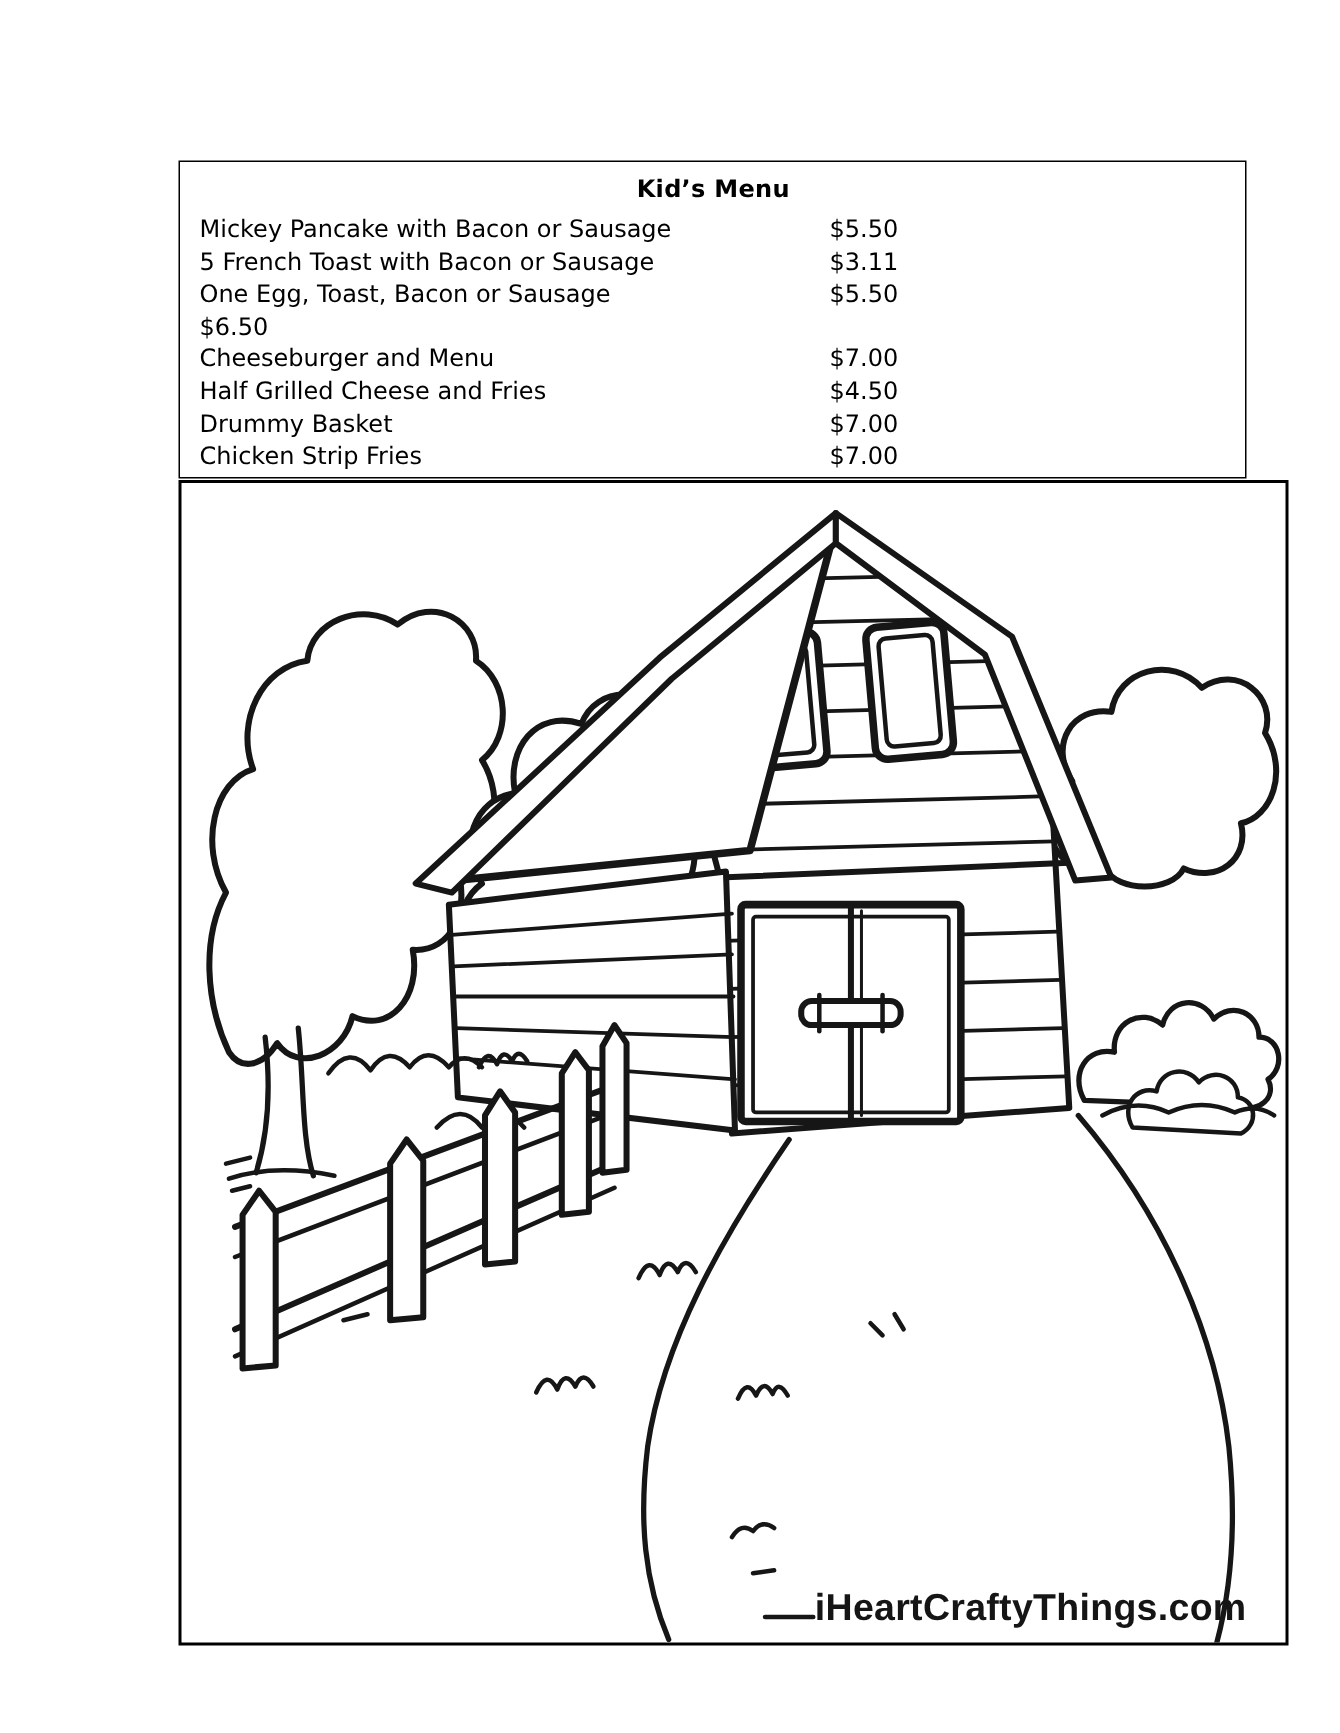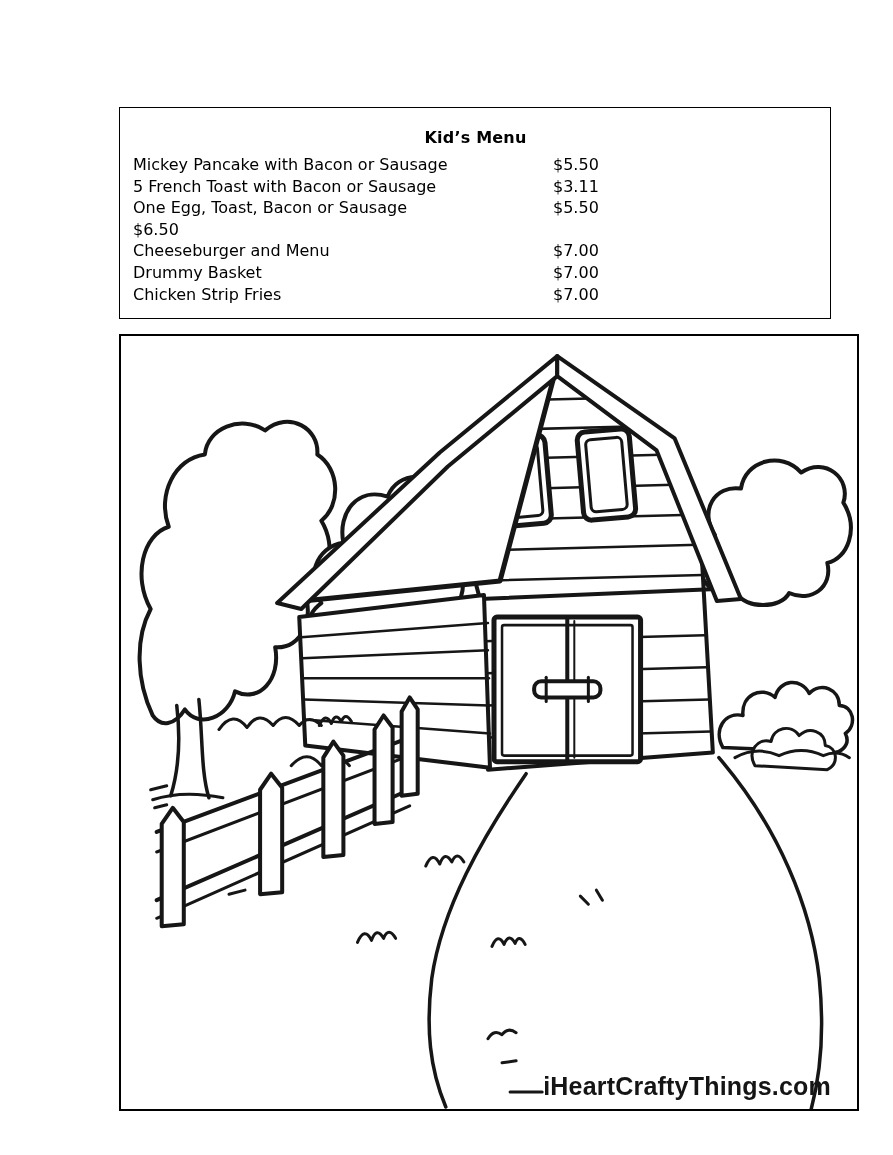"Kid’s Menu" .menu-box { padding: 18px 12px 0 13px -> 6px 12px 0 13px }
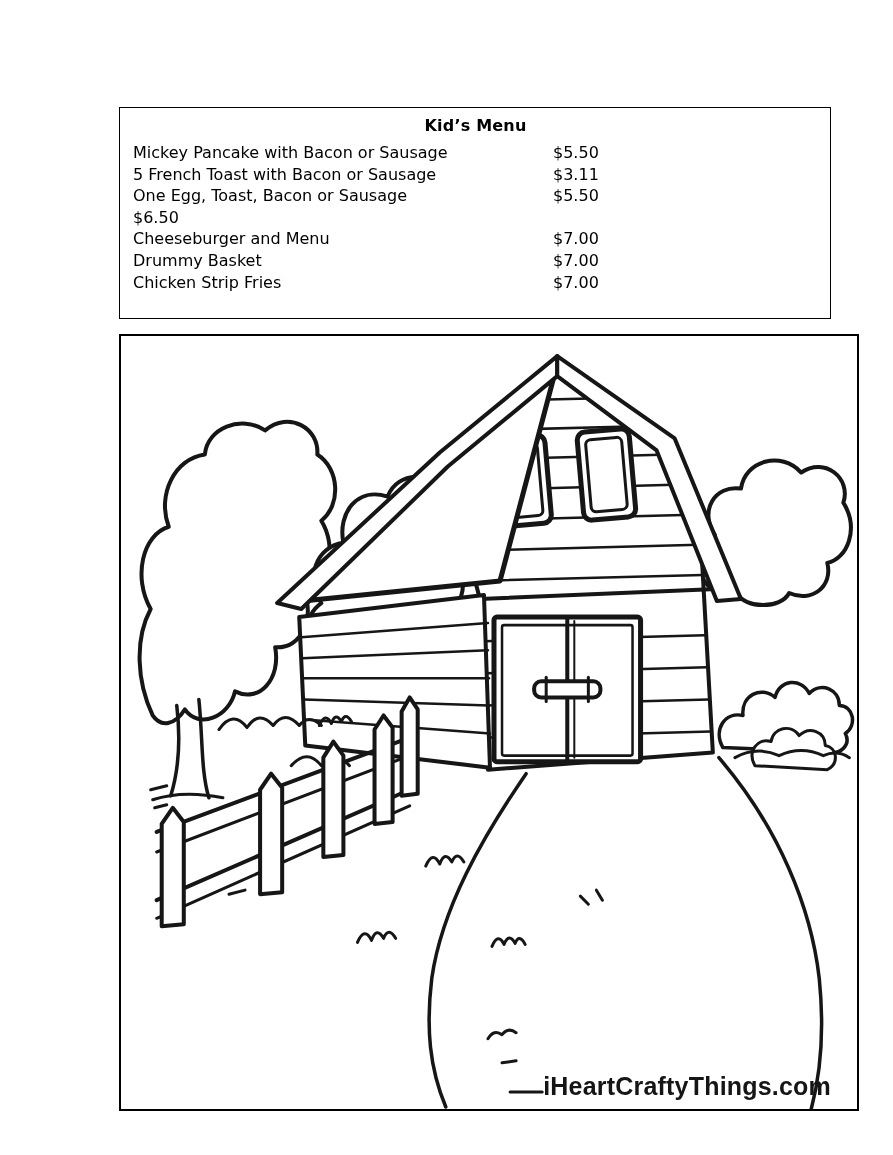"Half Grilled Cheese and Fries" div.menu-row { html: none -> <div> <span>Half Grilled Cheese and Fries</span> <span>$4.50</span> </div> }
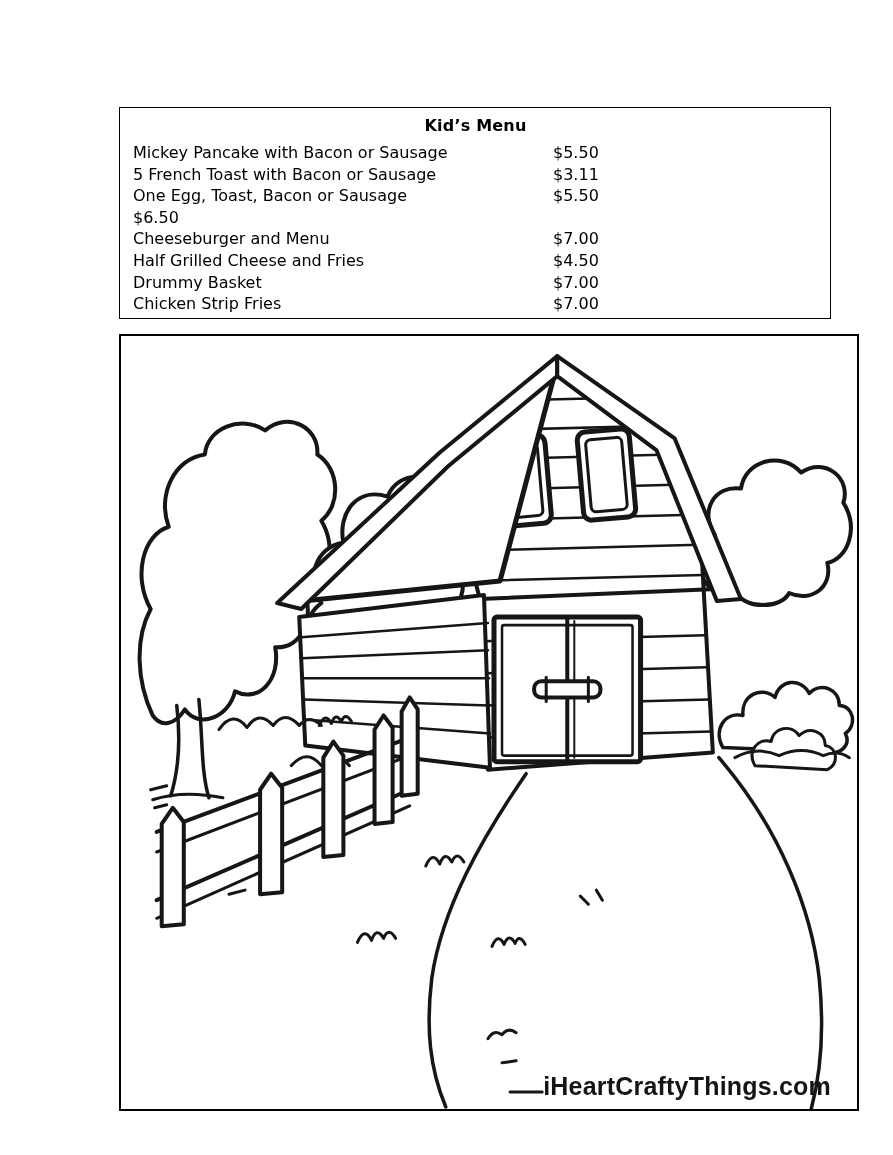"iHeartCraftyThings.com" .image-box { top: 334px -> 320px }
